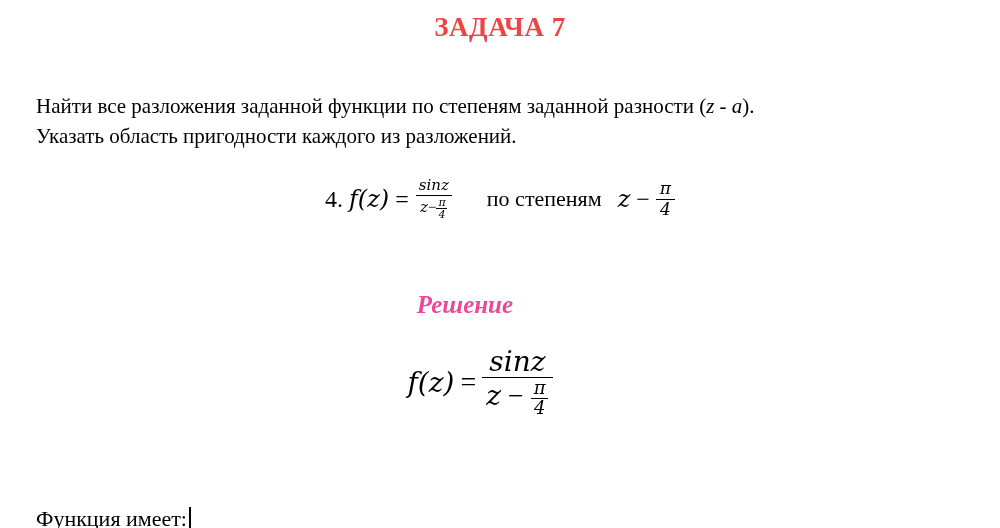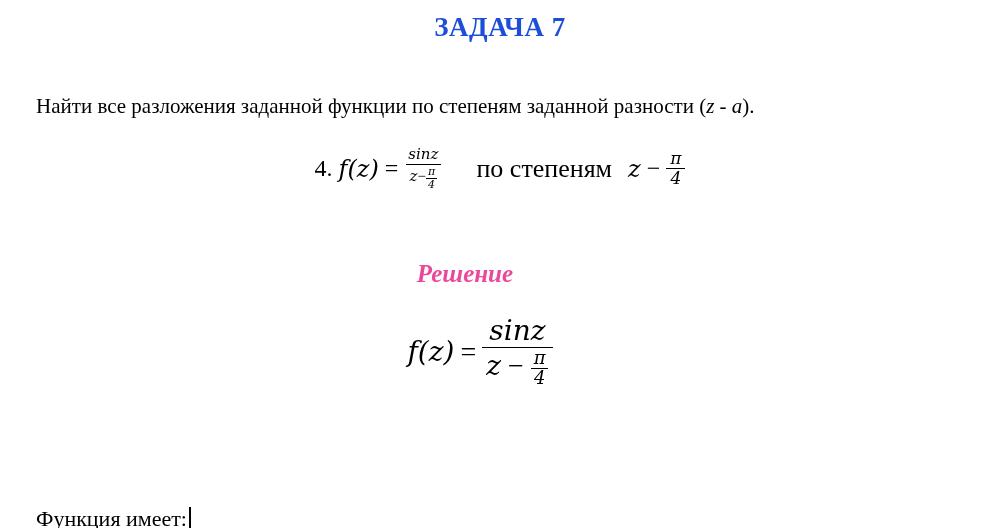"ЗАДАЧА 7" .title { color: #1d4ed8 -> #ef4444 }
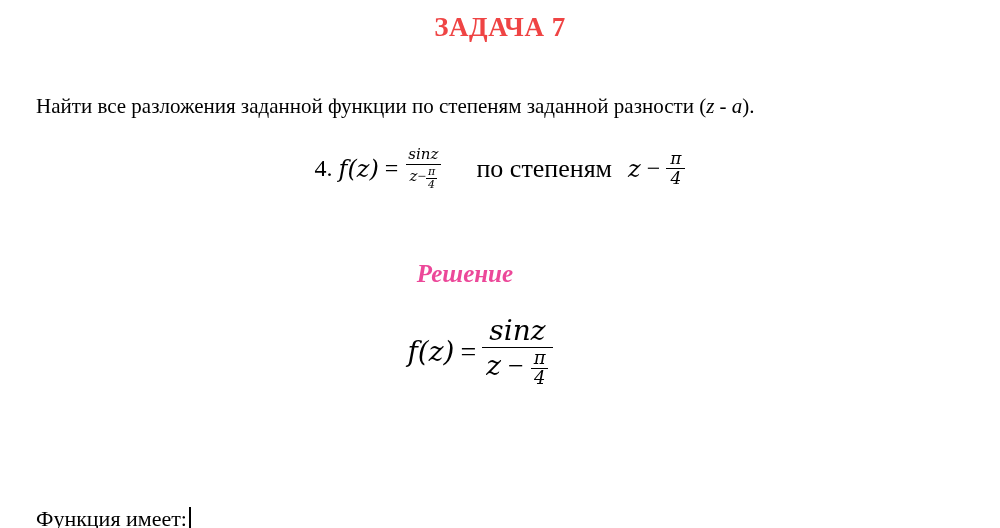"Указать область пригодности каждого из" span { html: none -> <span>Указать область пригодности каждого из разложений.</span> }
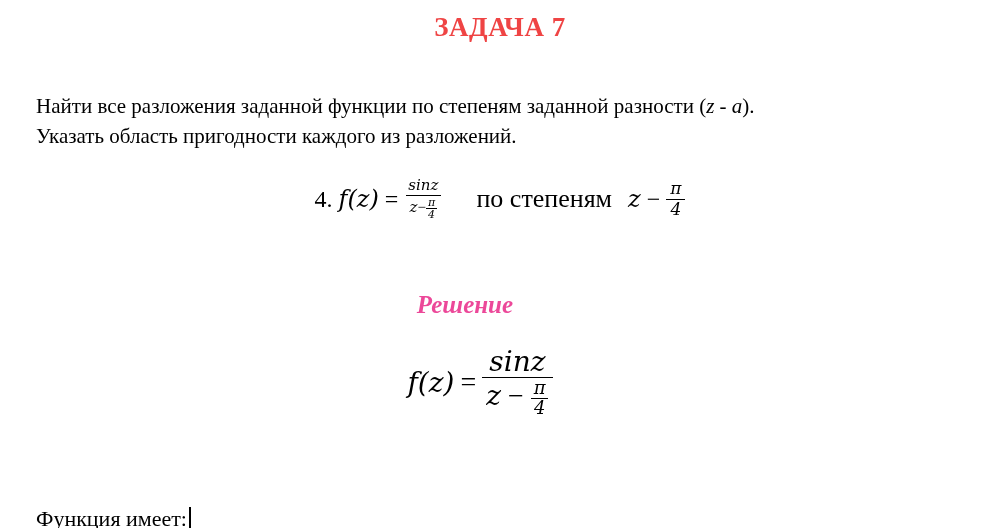"по степеням" .po-text { font-size: 26px -> 22px }
